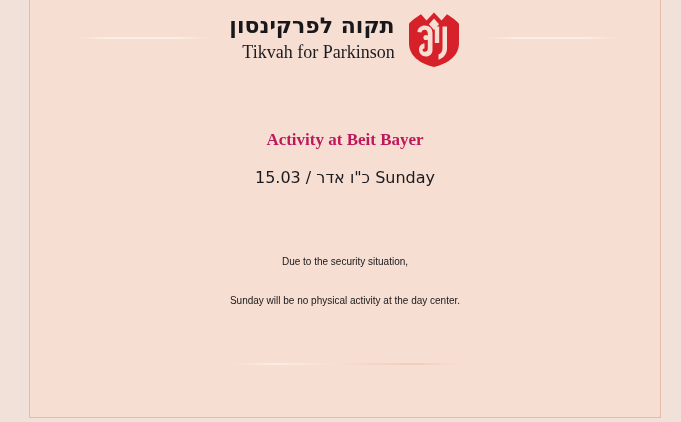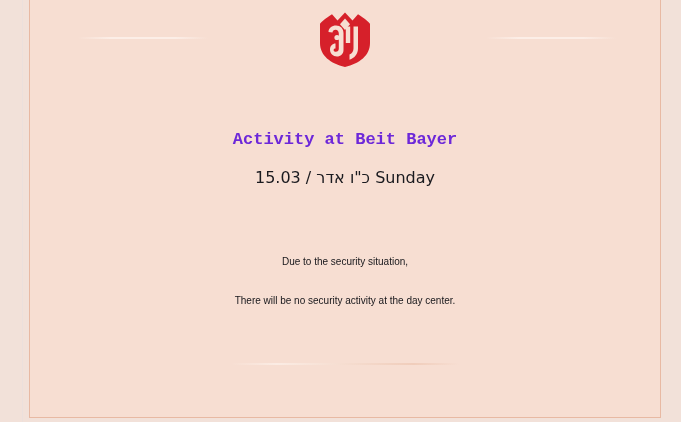"תקוה לפרקינסון" div.brand-text { html: none -> <div> <div>תקוה לפרקינסון</div> <div>Tikvah for Parkinson</div> </div> }
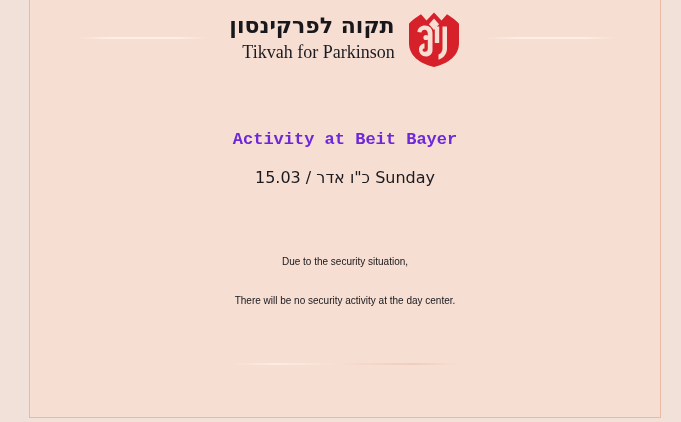"Activity at Beit Bayer" .notice-title { color: #6d28d9 -> #be185d; font-family: Liberation Mono, monospace -> Liberation Serif, serif }
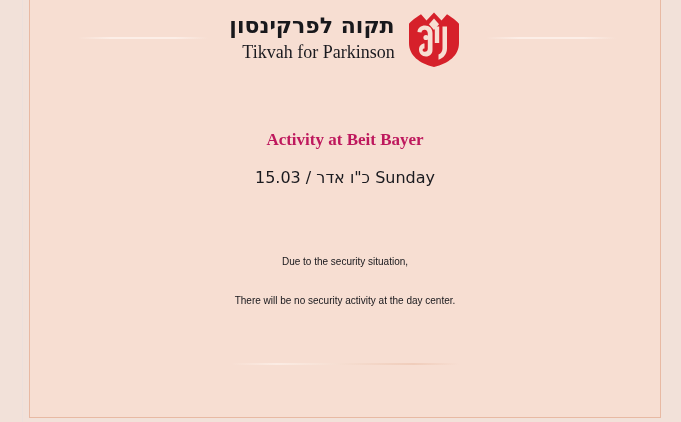"There will be no security" p.notice-line { text: There will be no security -> Sunday will be no physical }
